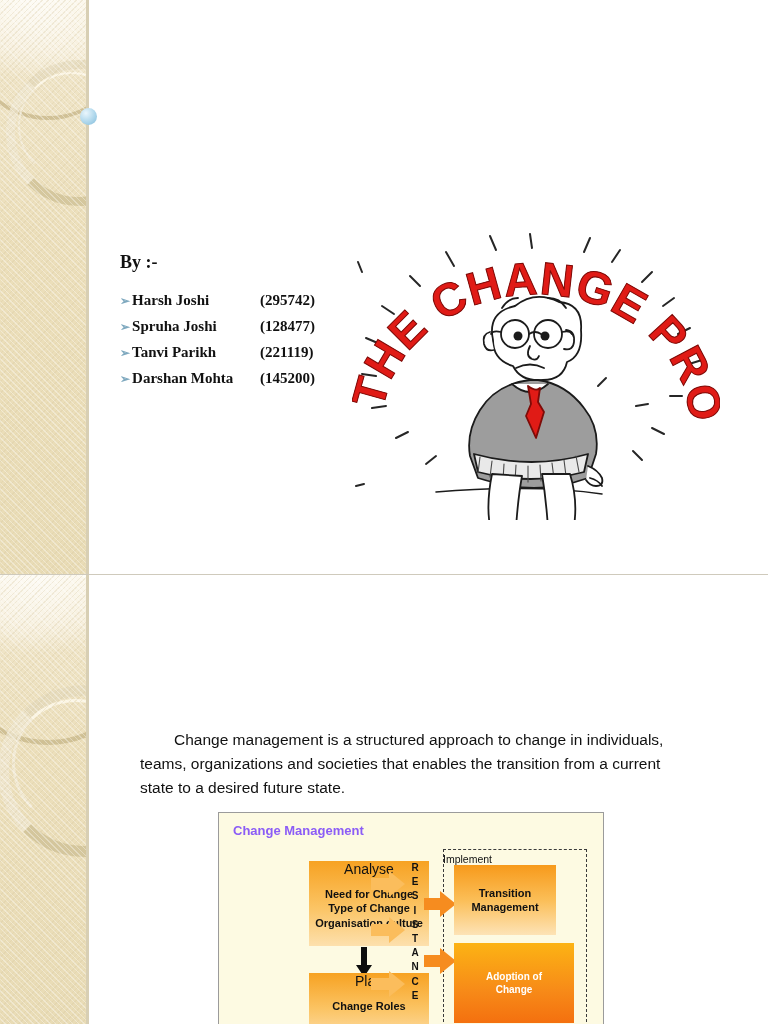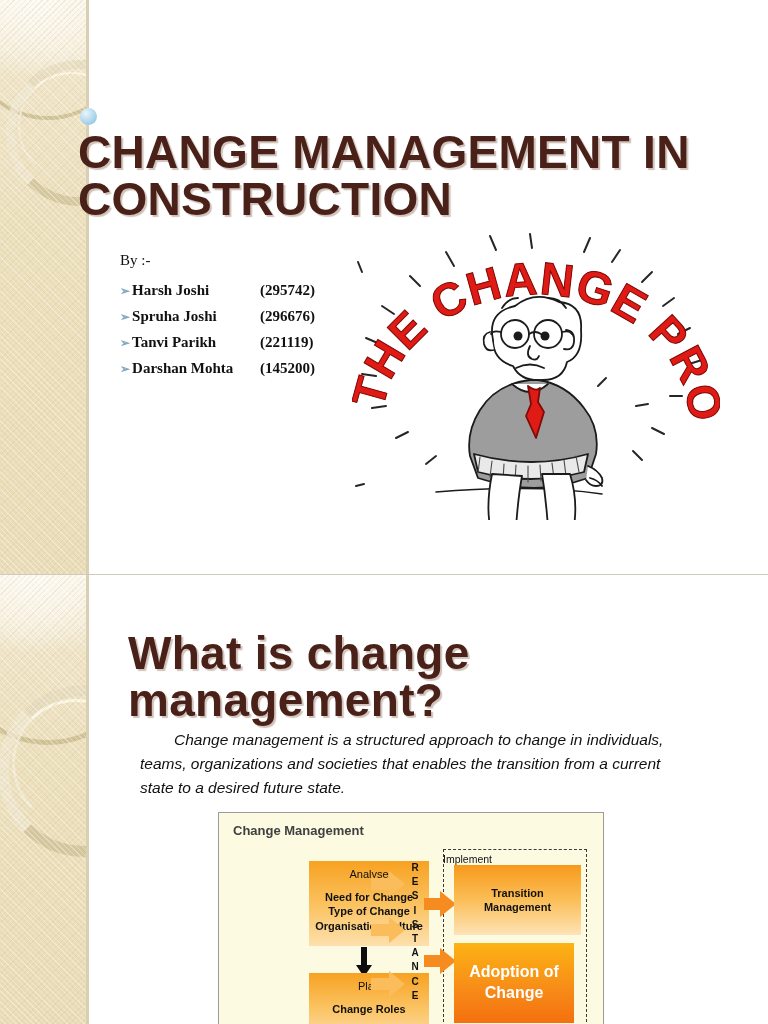"CHANGE MANAGEMENT IN CONSTRUCTION" h1.title { html: <h1>CHANGE MANAGEMENT IN CONSTRUCTION</h1> -> none }
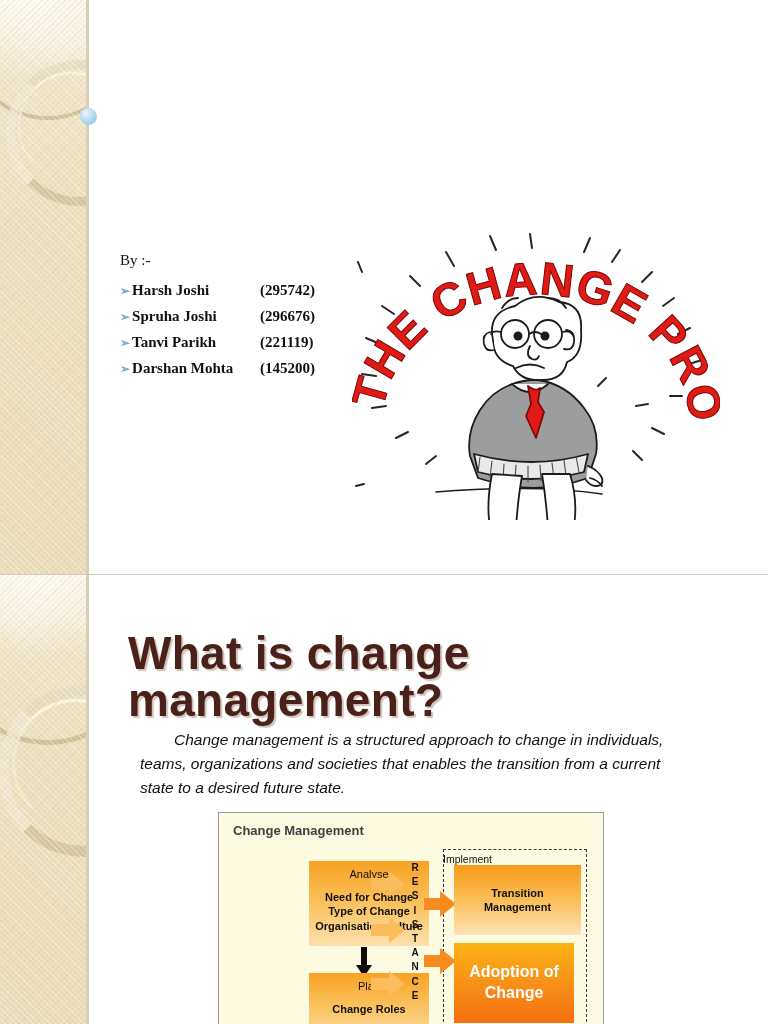"By :-" .by { font-size: 15px -> 18px; font-weight: 400 -> 700; margin-bottom: 13px -> 19px }
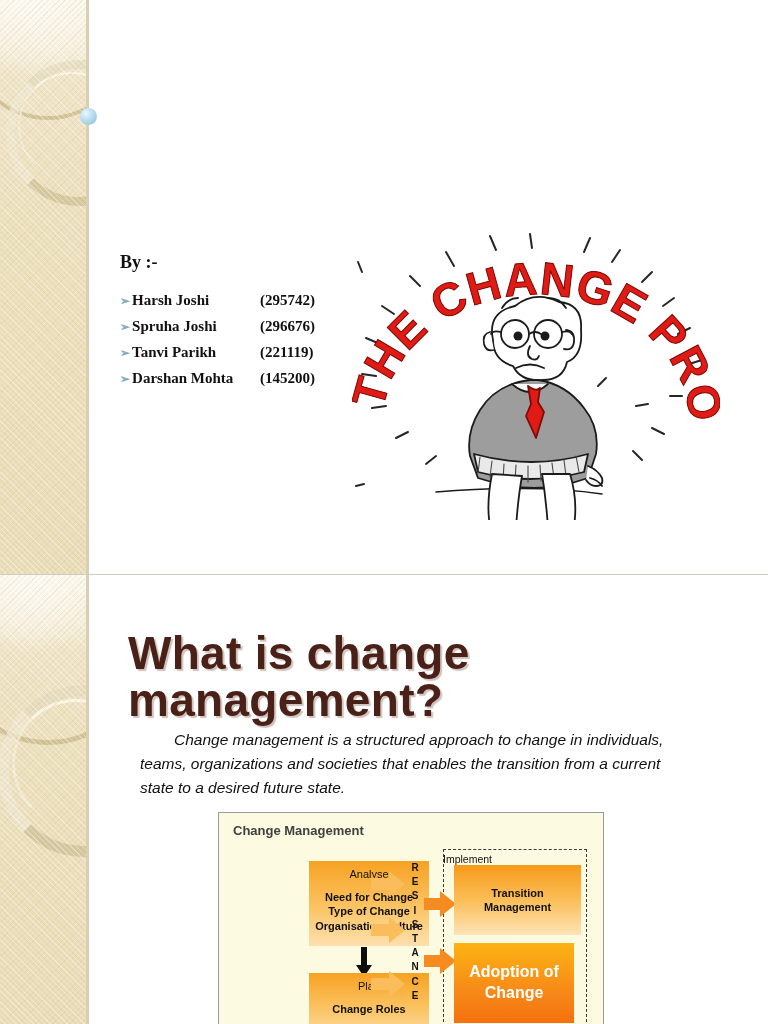"(296676)" span.a-id { text: 296676 -> 128477 }
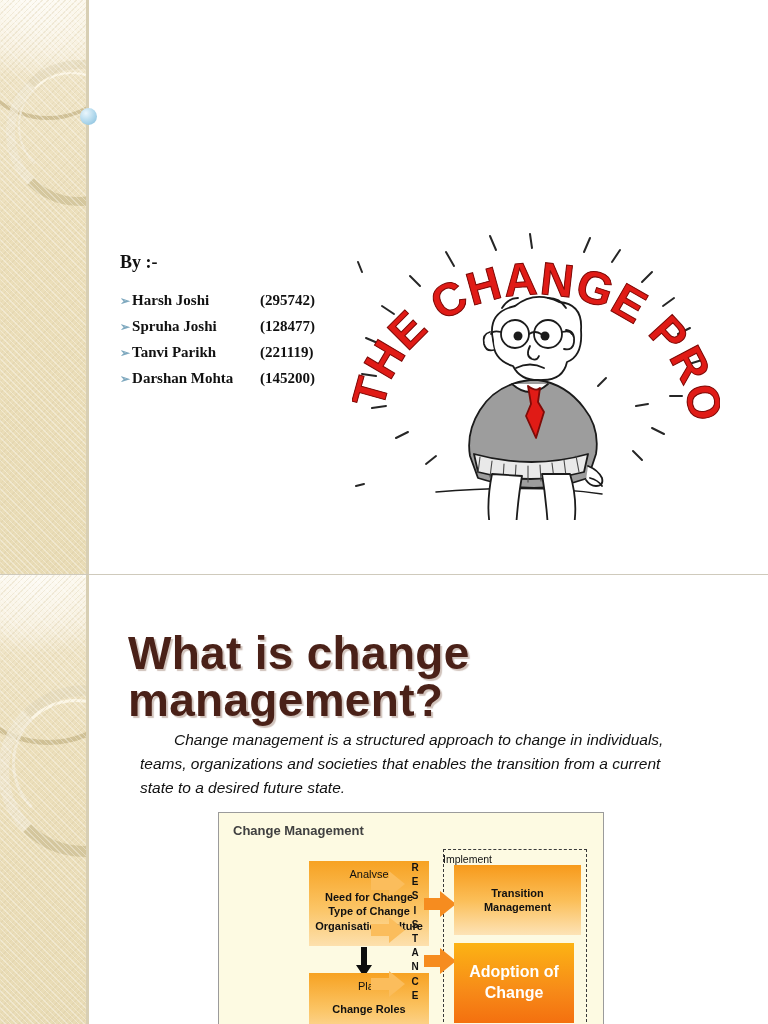"What is change management?" h2.title { html: <h2>What is change management?</h2> -> none }
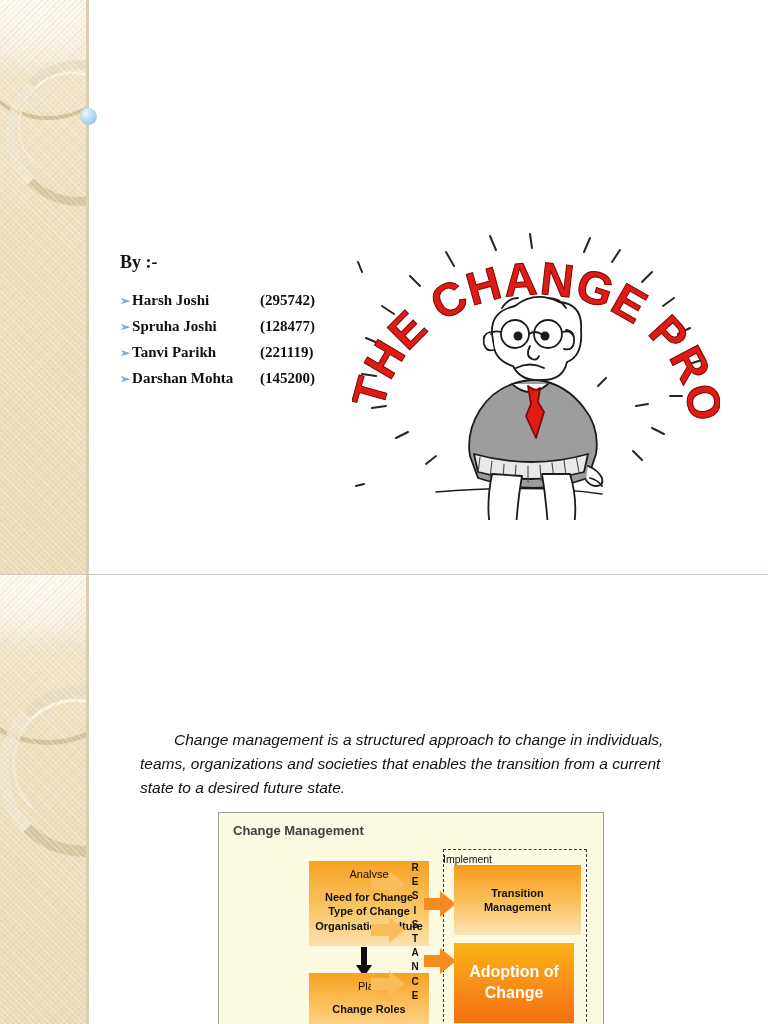"Change management is a structured" .body-text { font-style: italic -> none }
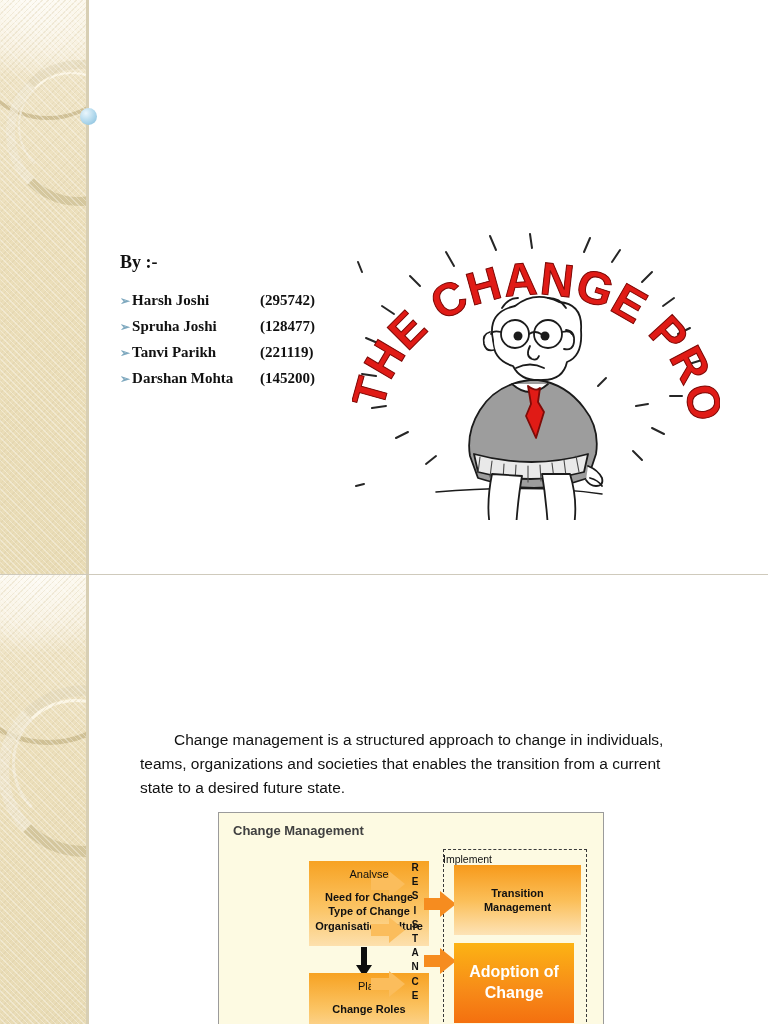"Change Management" .dg-title { color: #404040 -> #8b5cf6 }
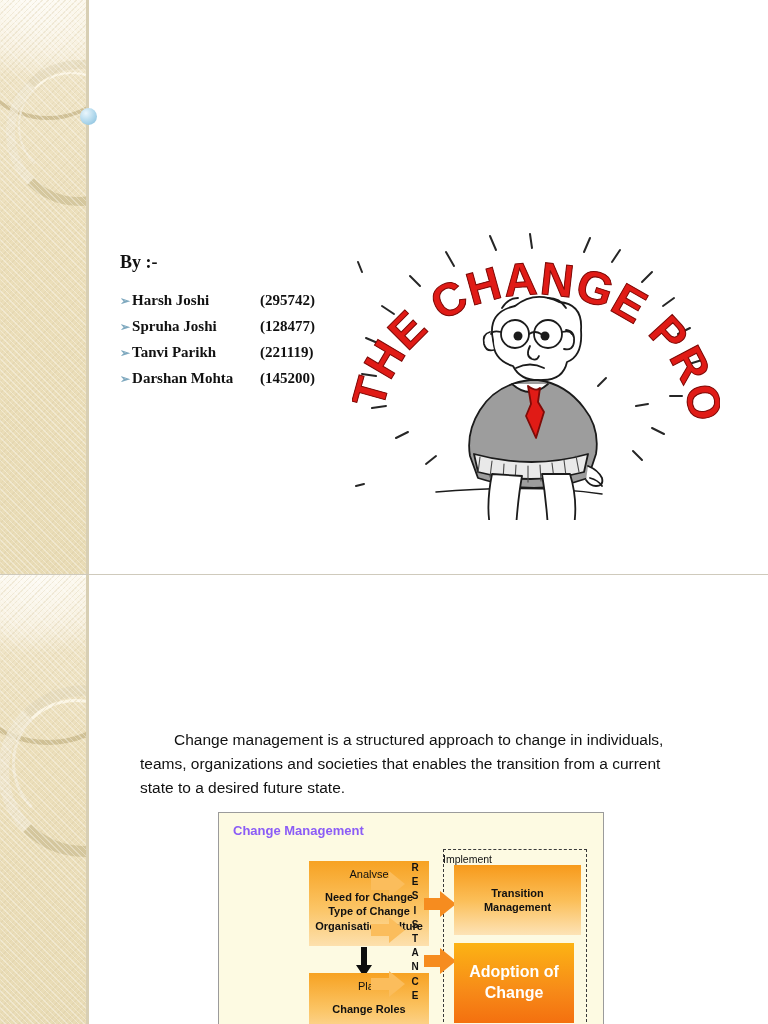"Analyse" .dg-box .sub { font-size: 11px -> 14px; margin-top: 7px -> none }
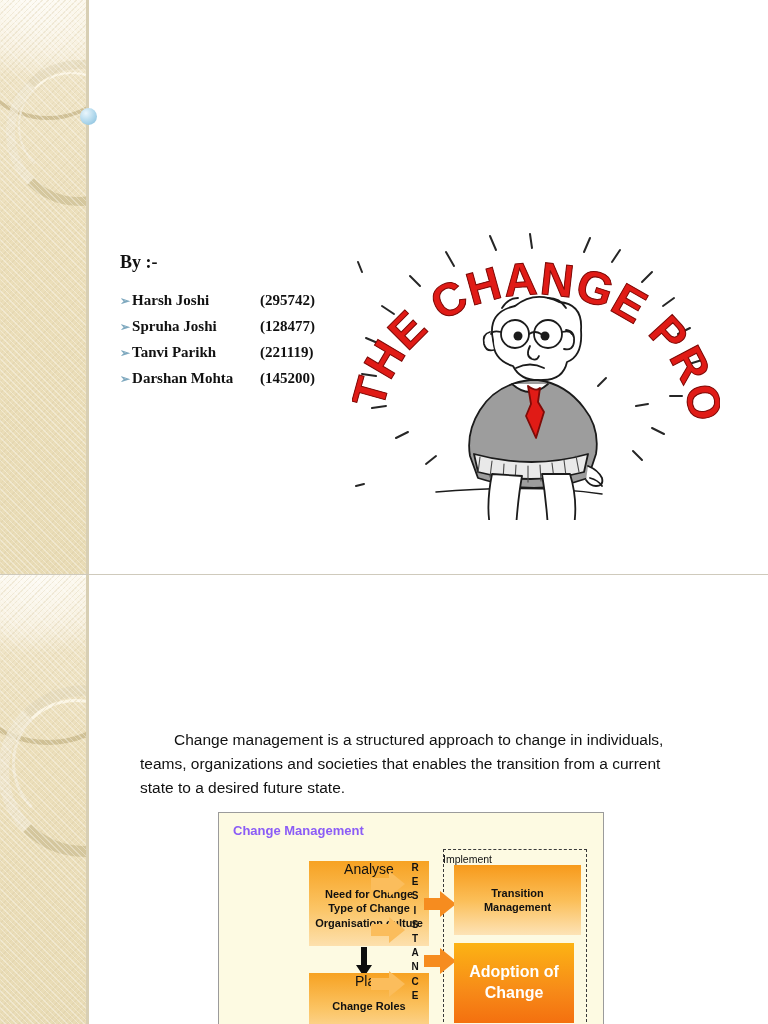"Transition" #box-transition { width: 127px -> 102px }
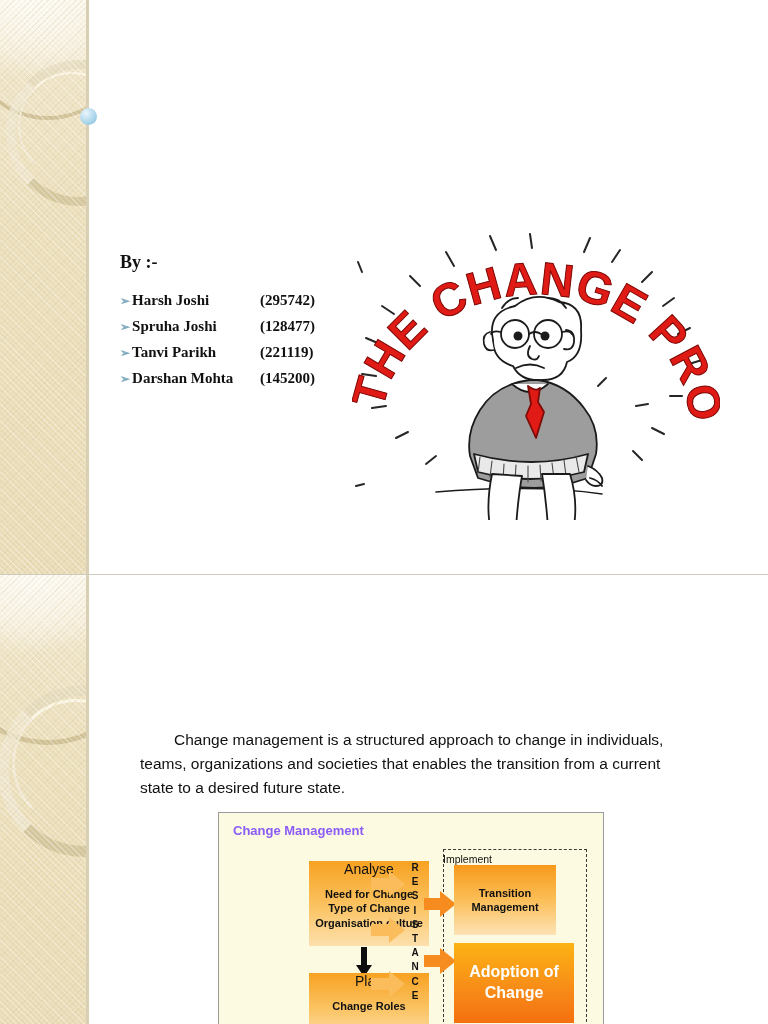"Adoption of" #box-adoption .main { font-size: 16px -> 10px }
